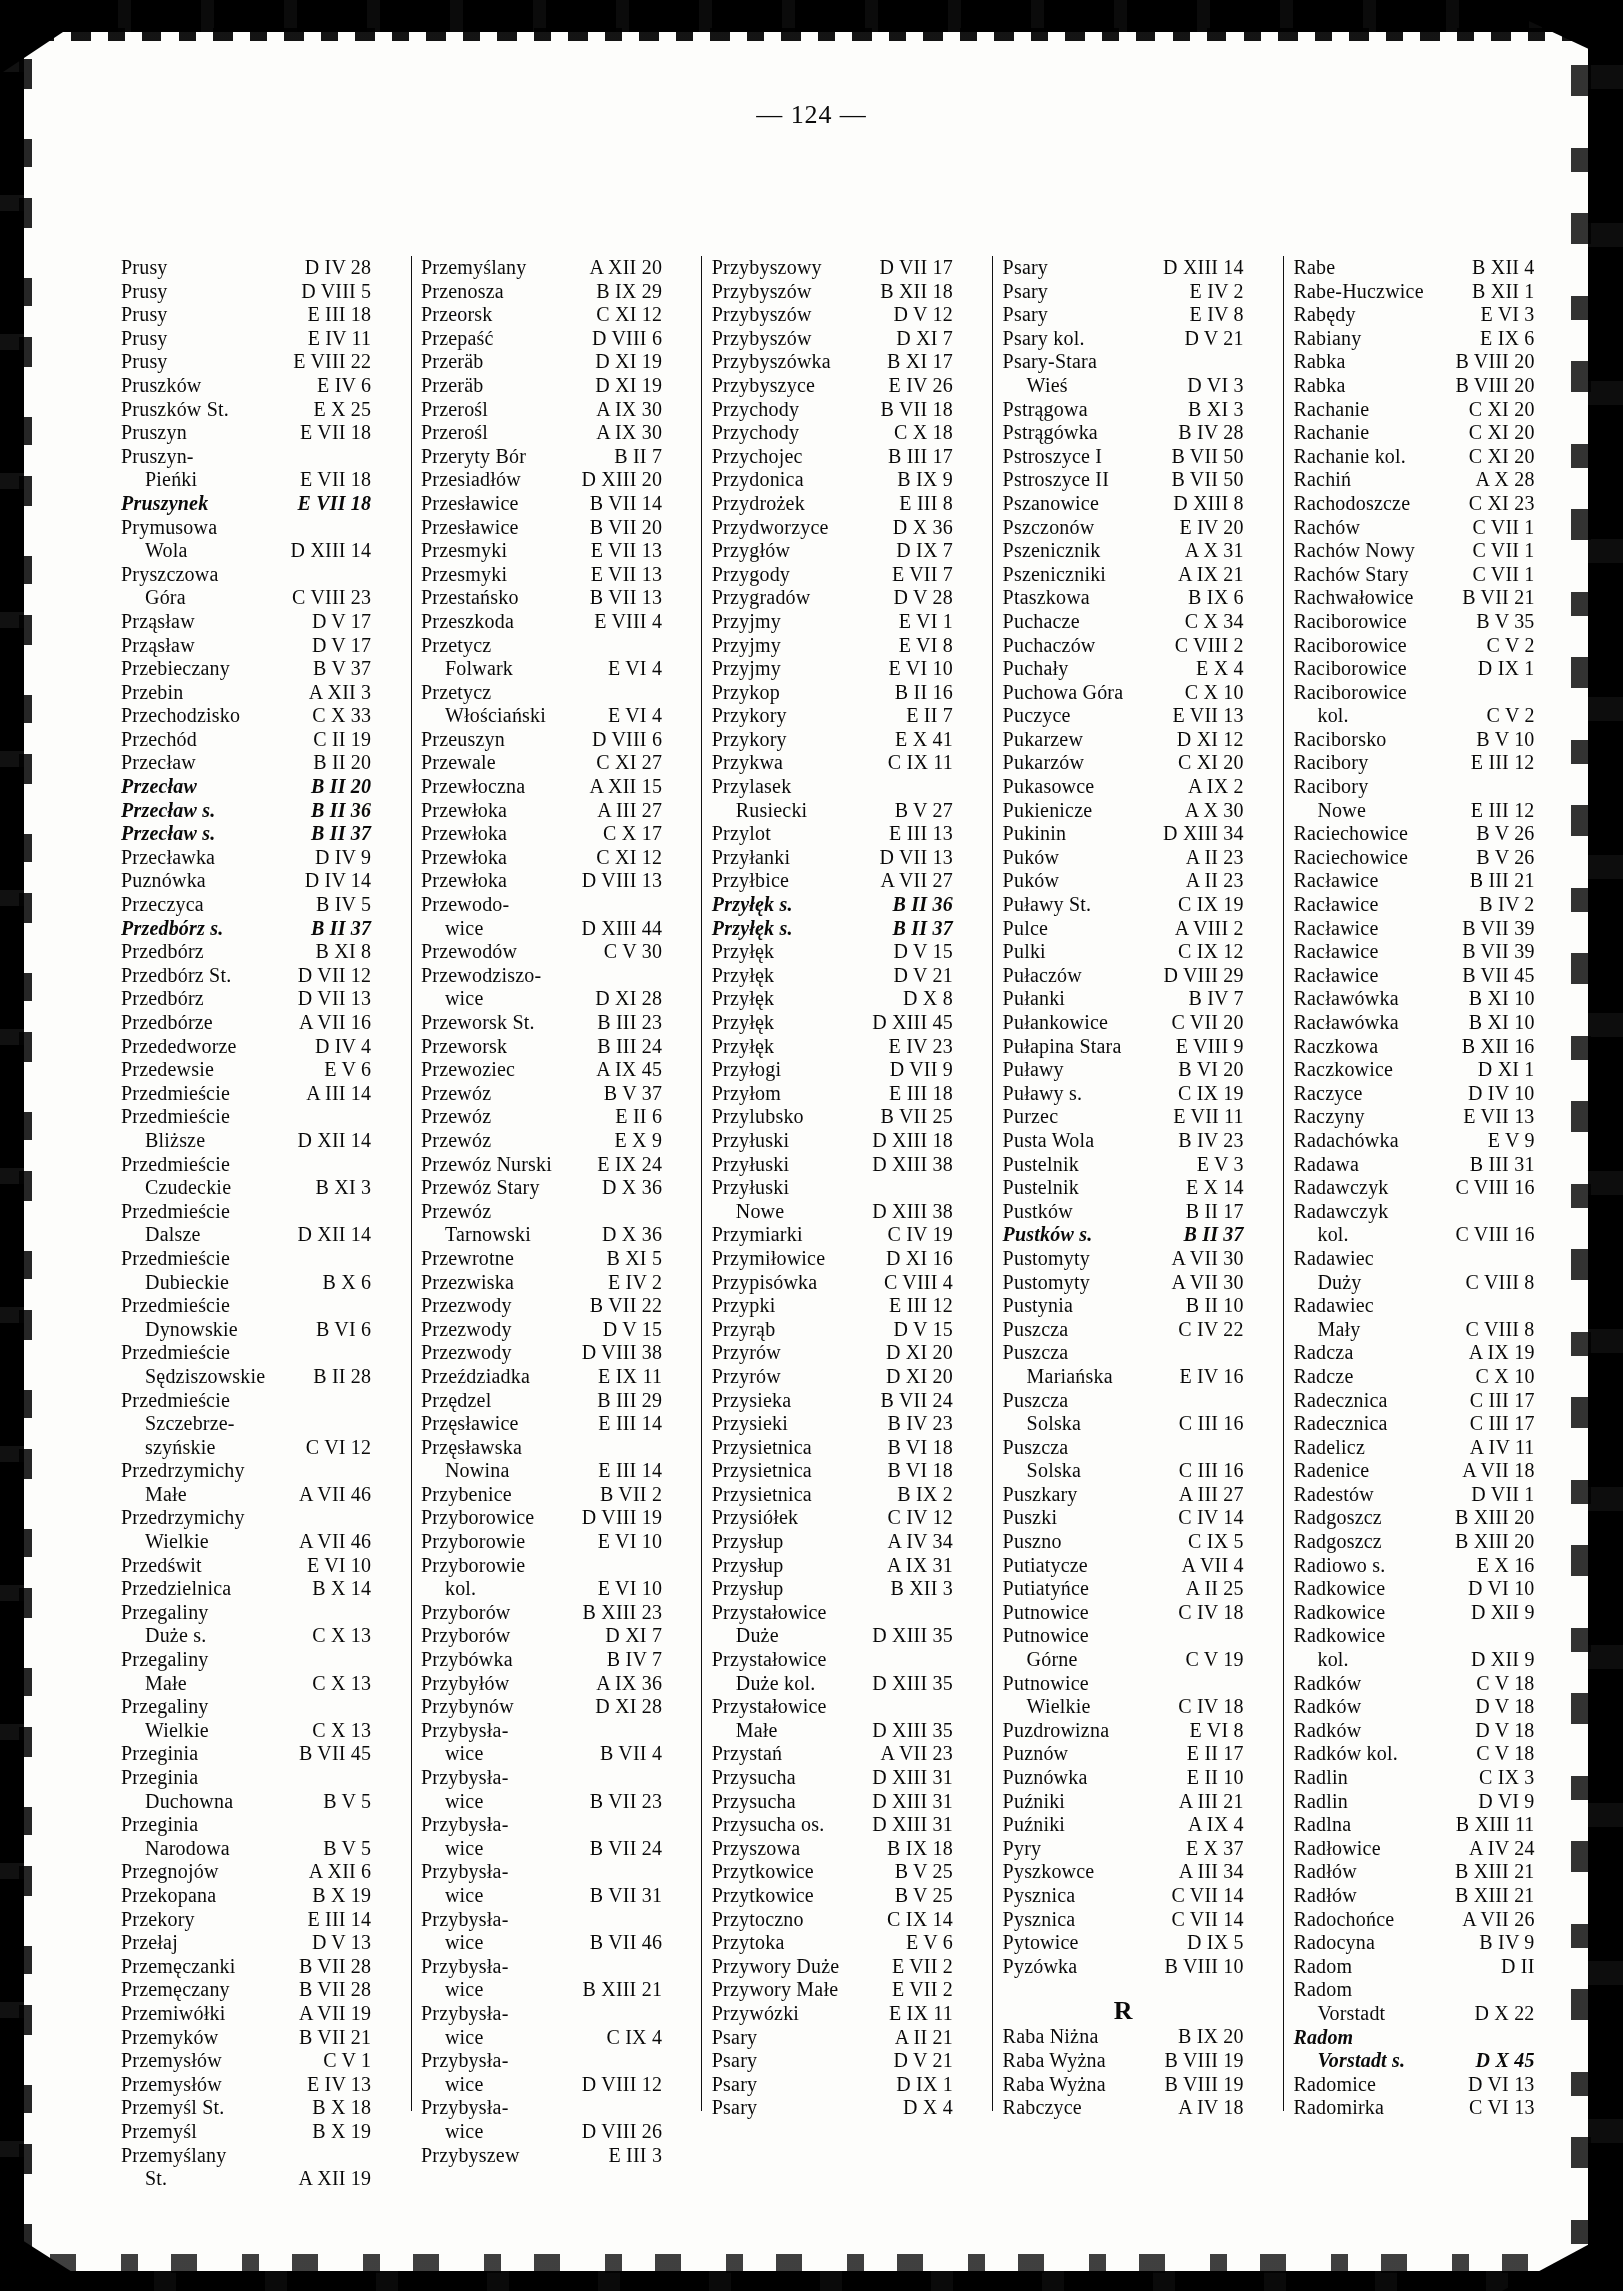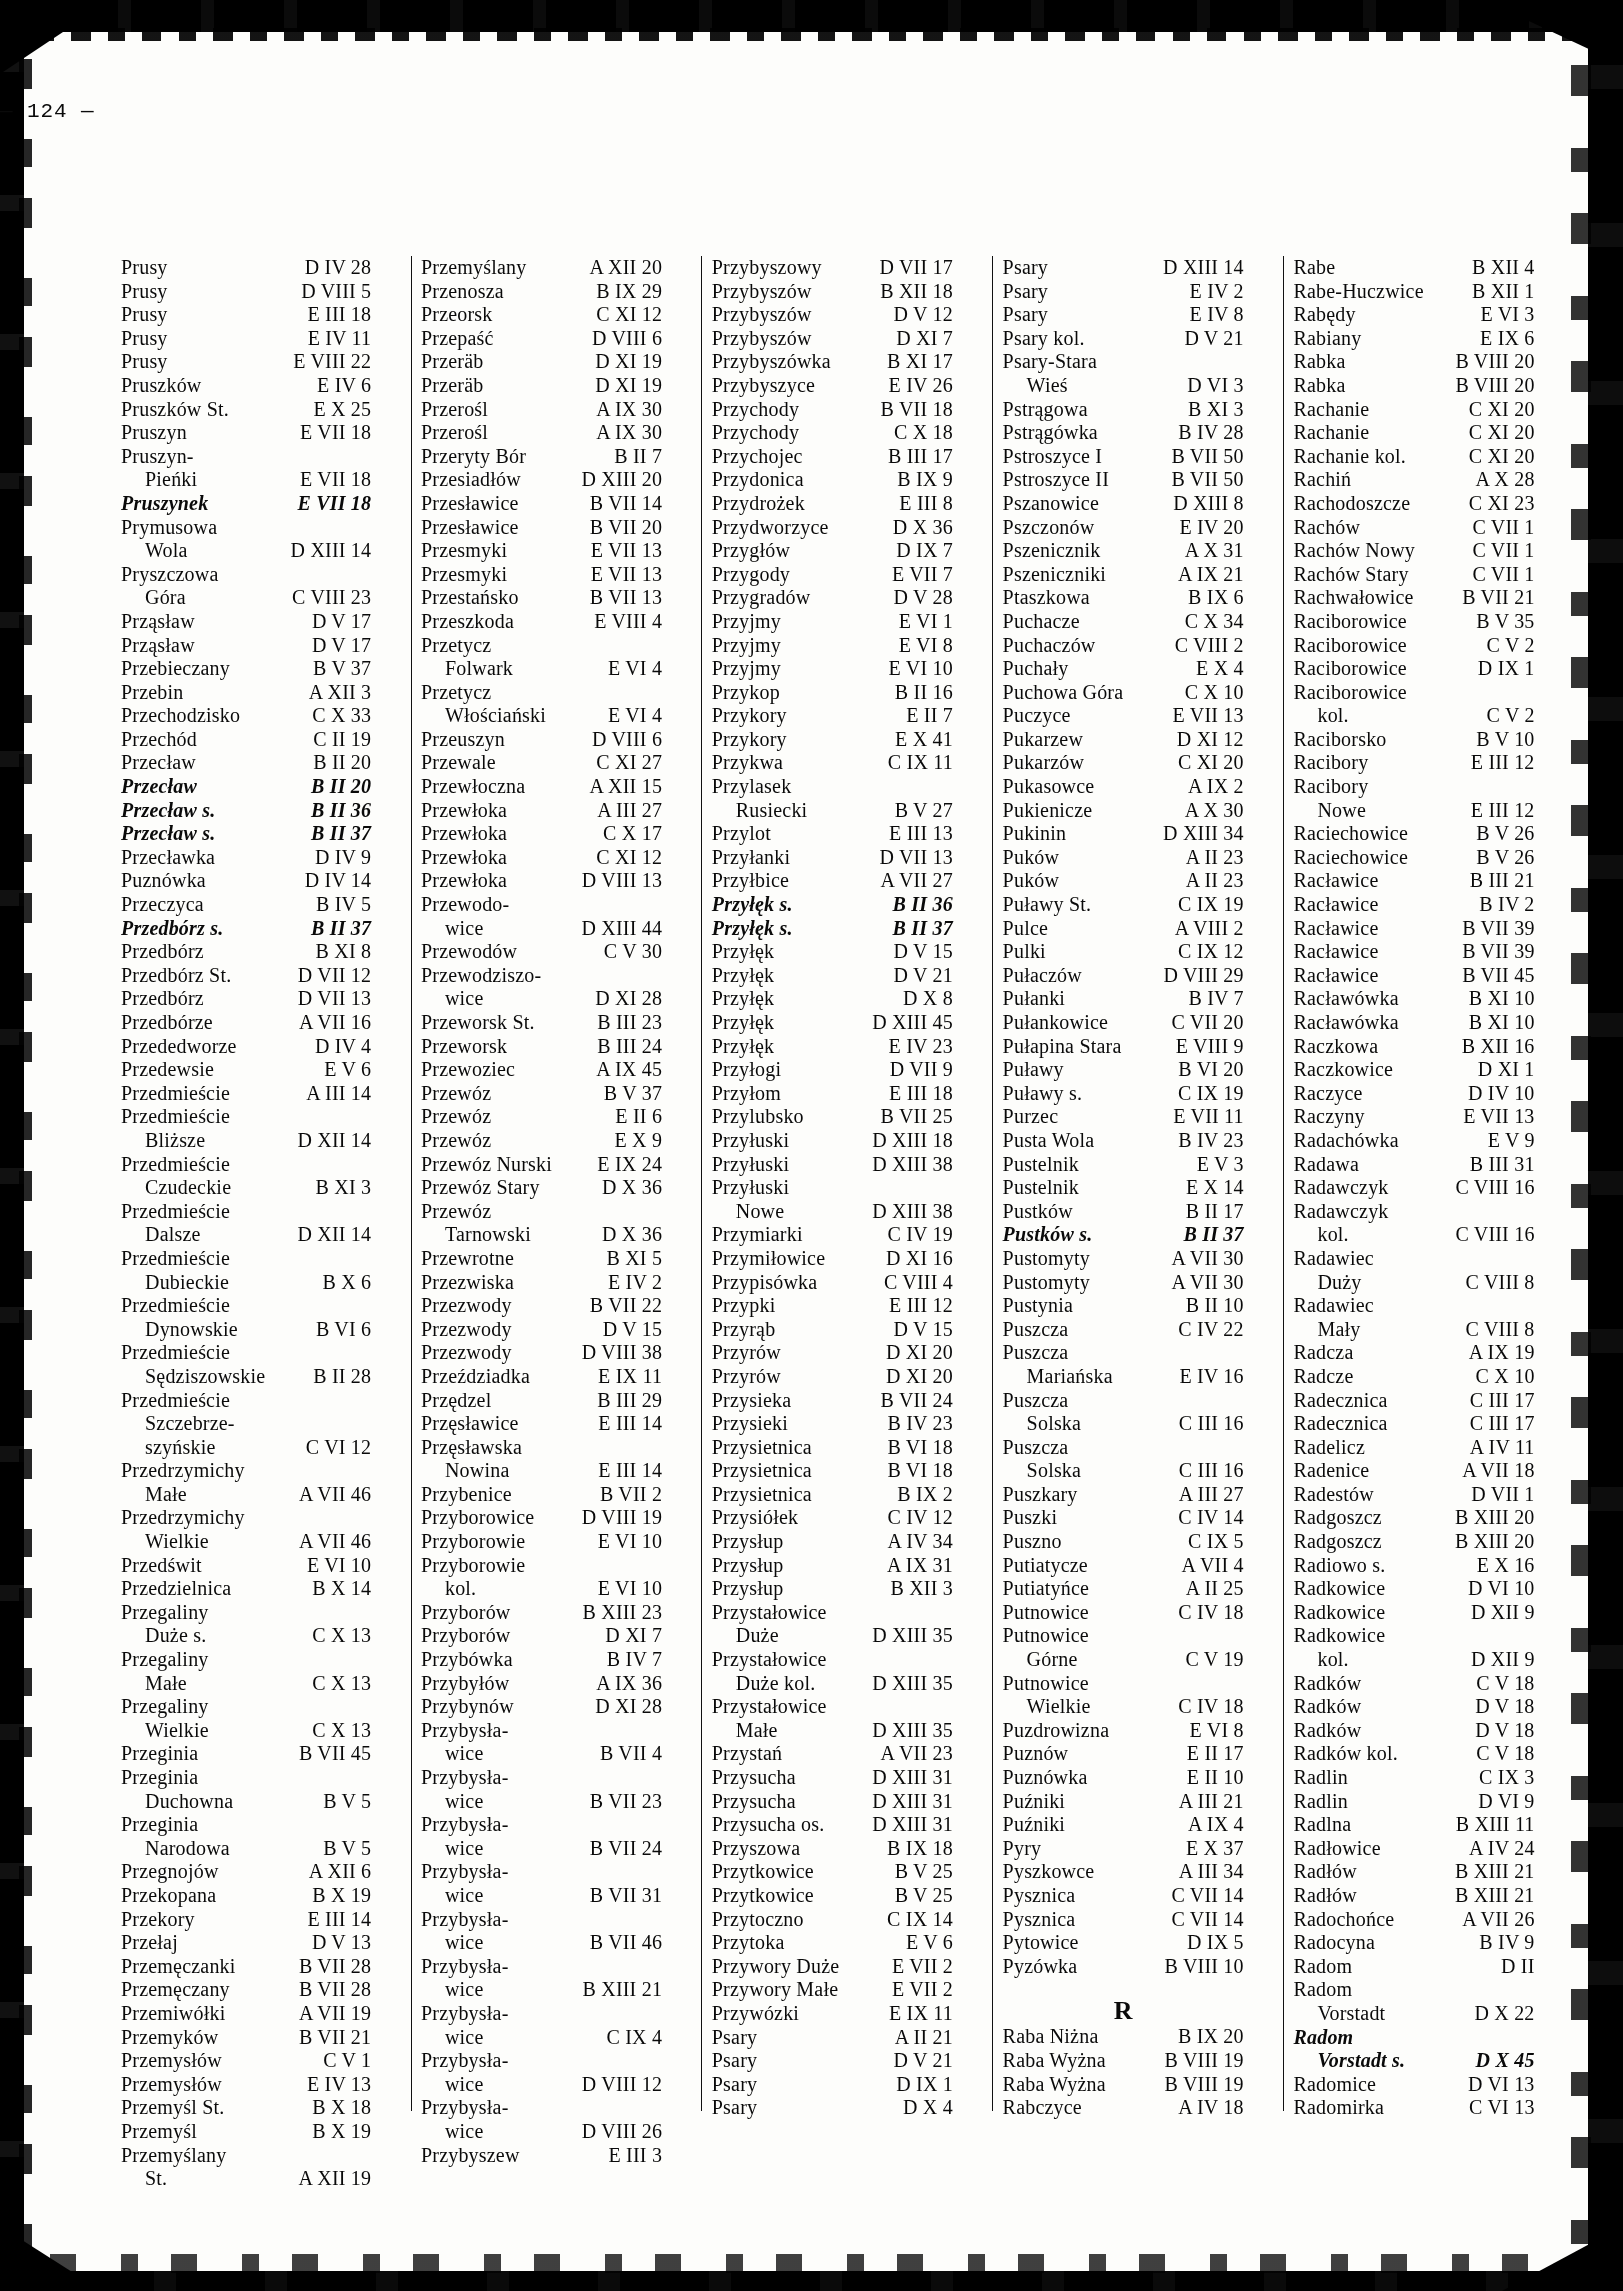"— 124 —" #folio { font-family: Liberation Mono, monospace -> Liberation Serif, serif; font-size: 21px -> 26px; text-align: none -> center }
